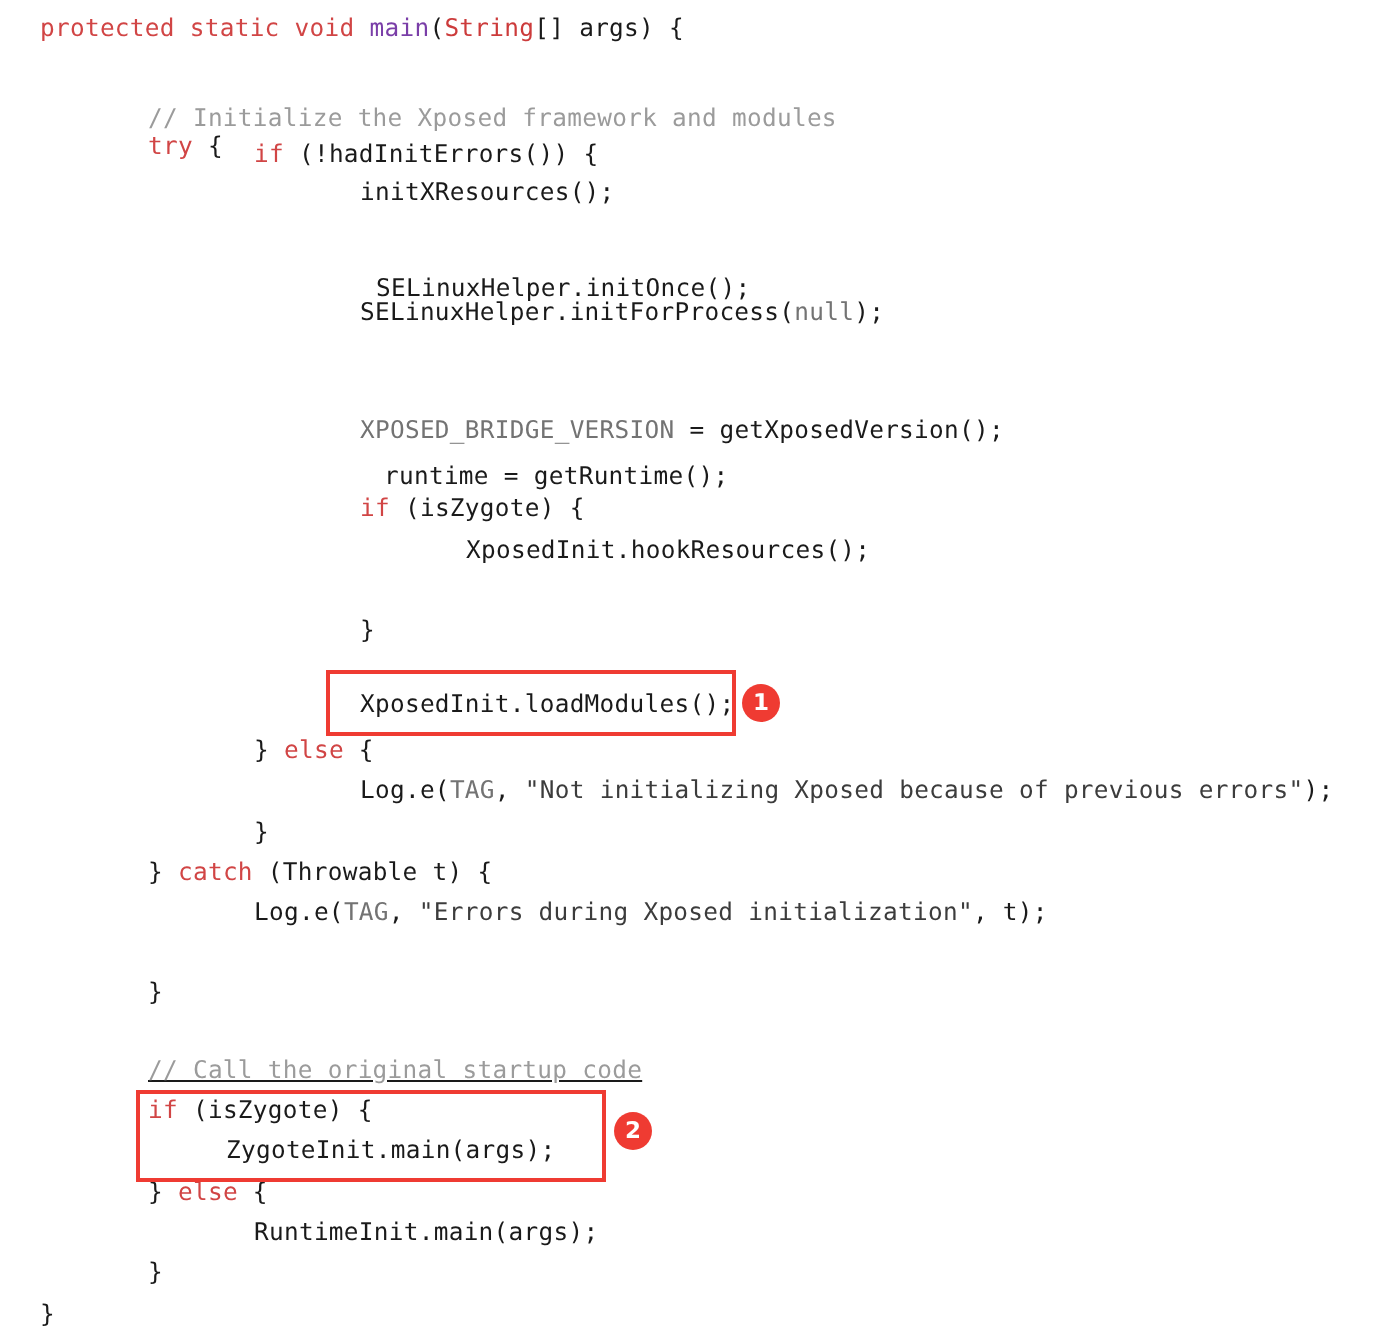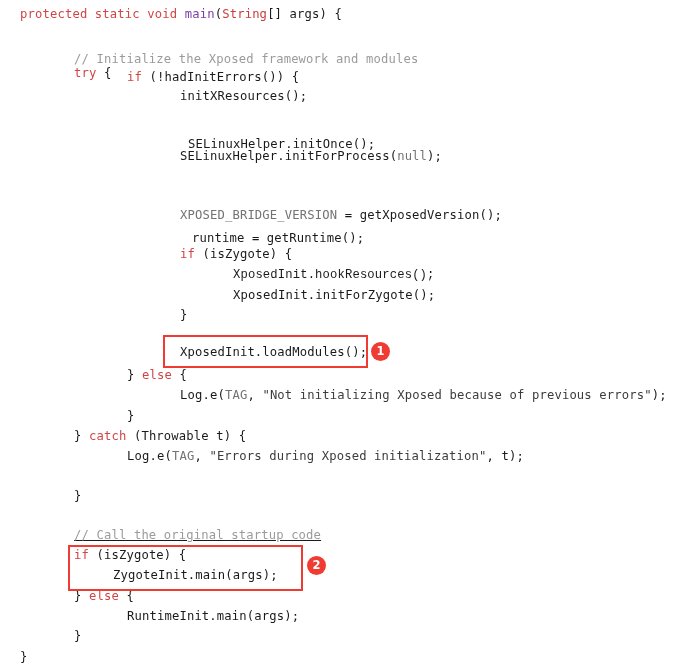"XposedInit.hookResources();" div.code-line { font-family: Liberation Mono, monospace -> none }
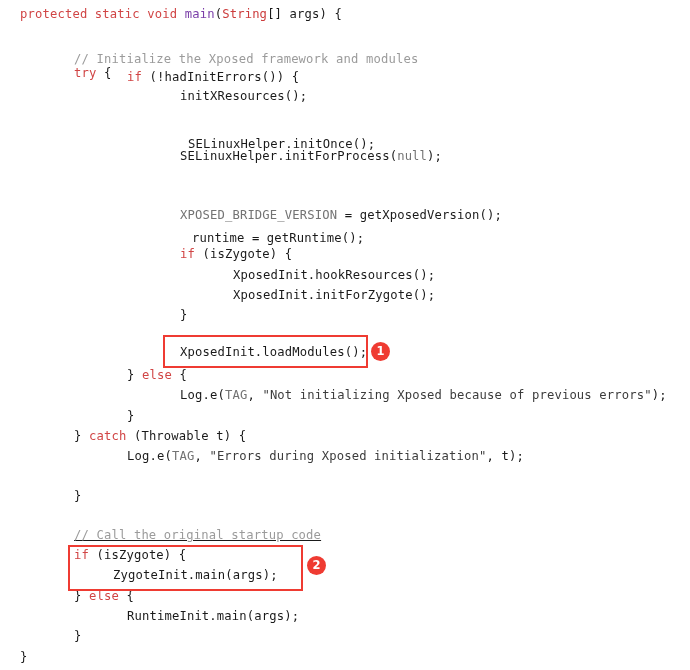"XposedInit.initForZygote();" div.code-line { html: <div><span>XposedInit.initForZygote();</span></div> -> none }
